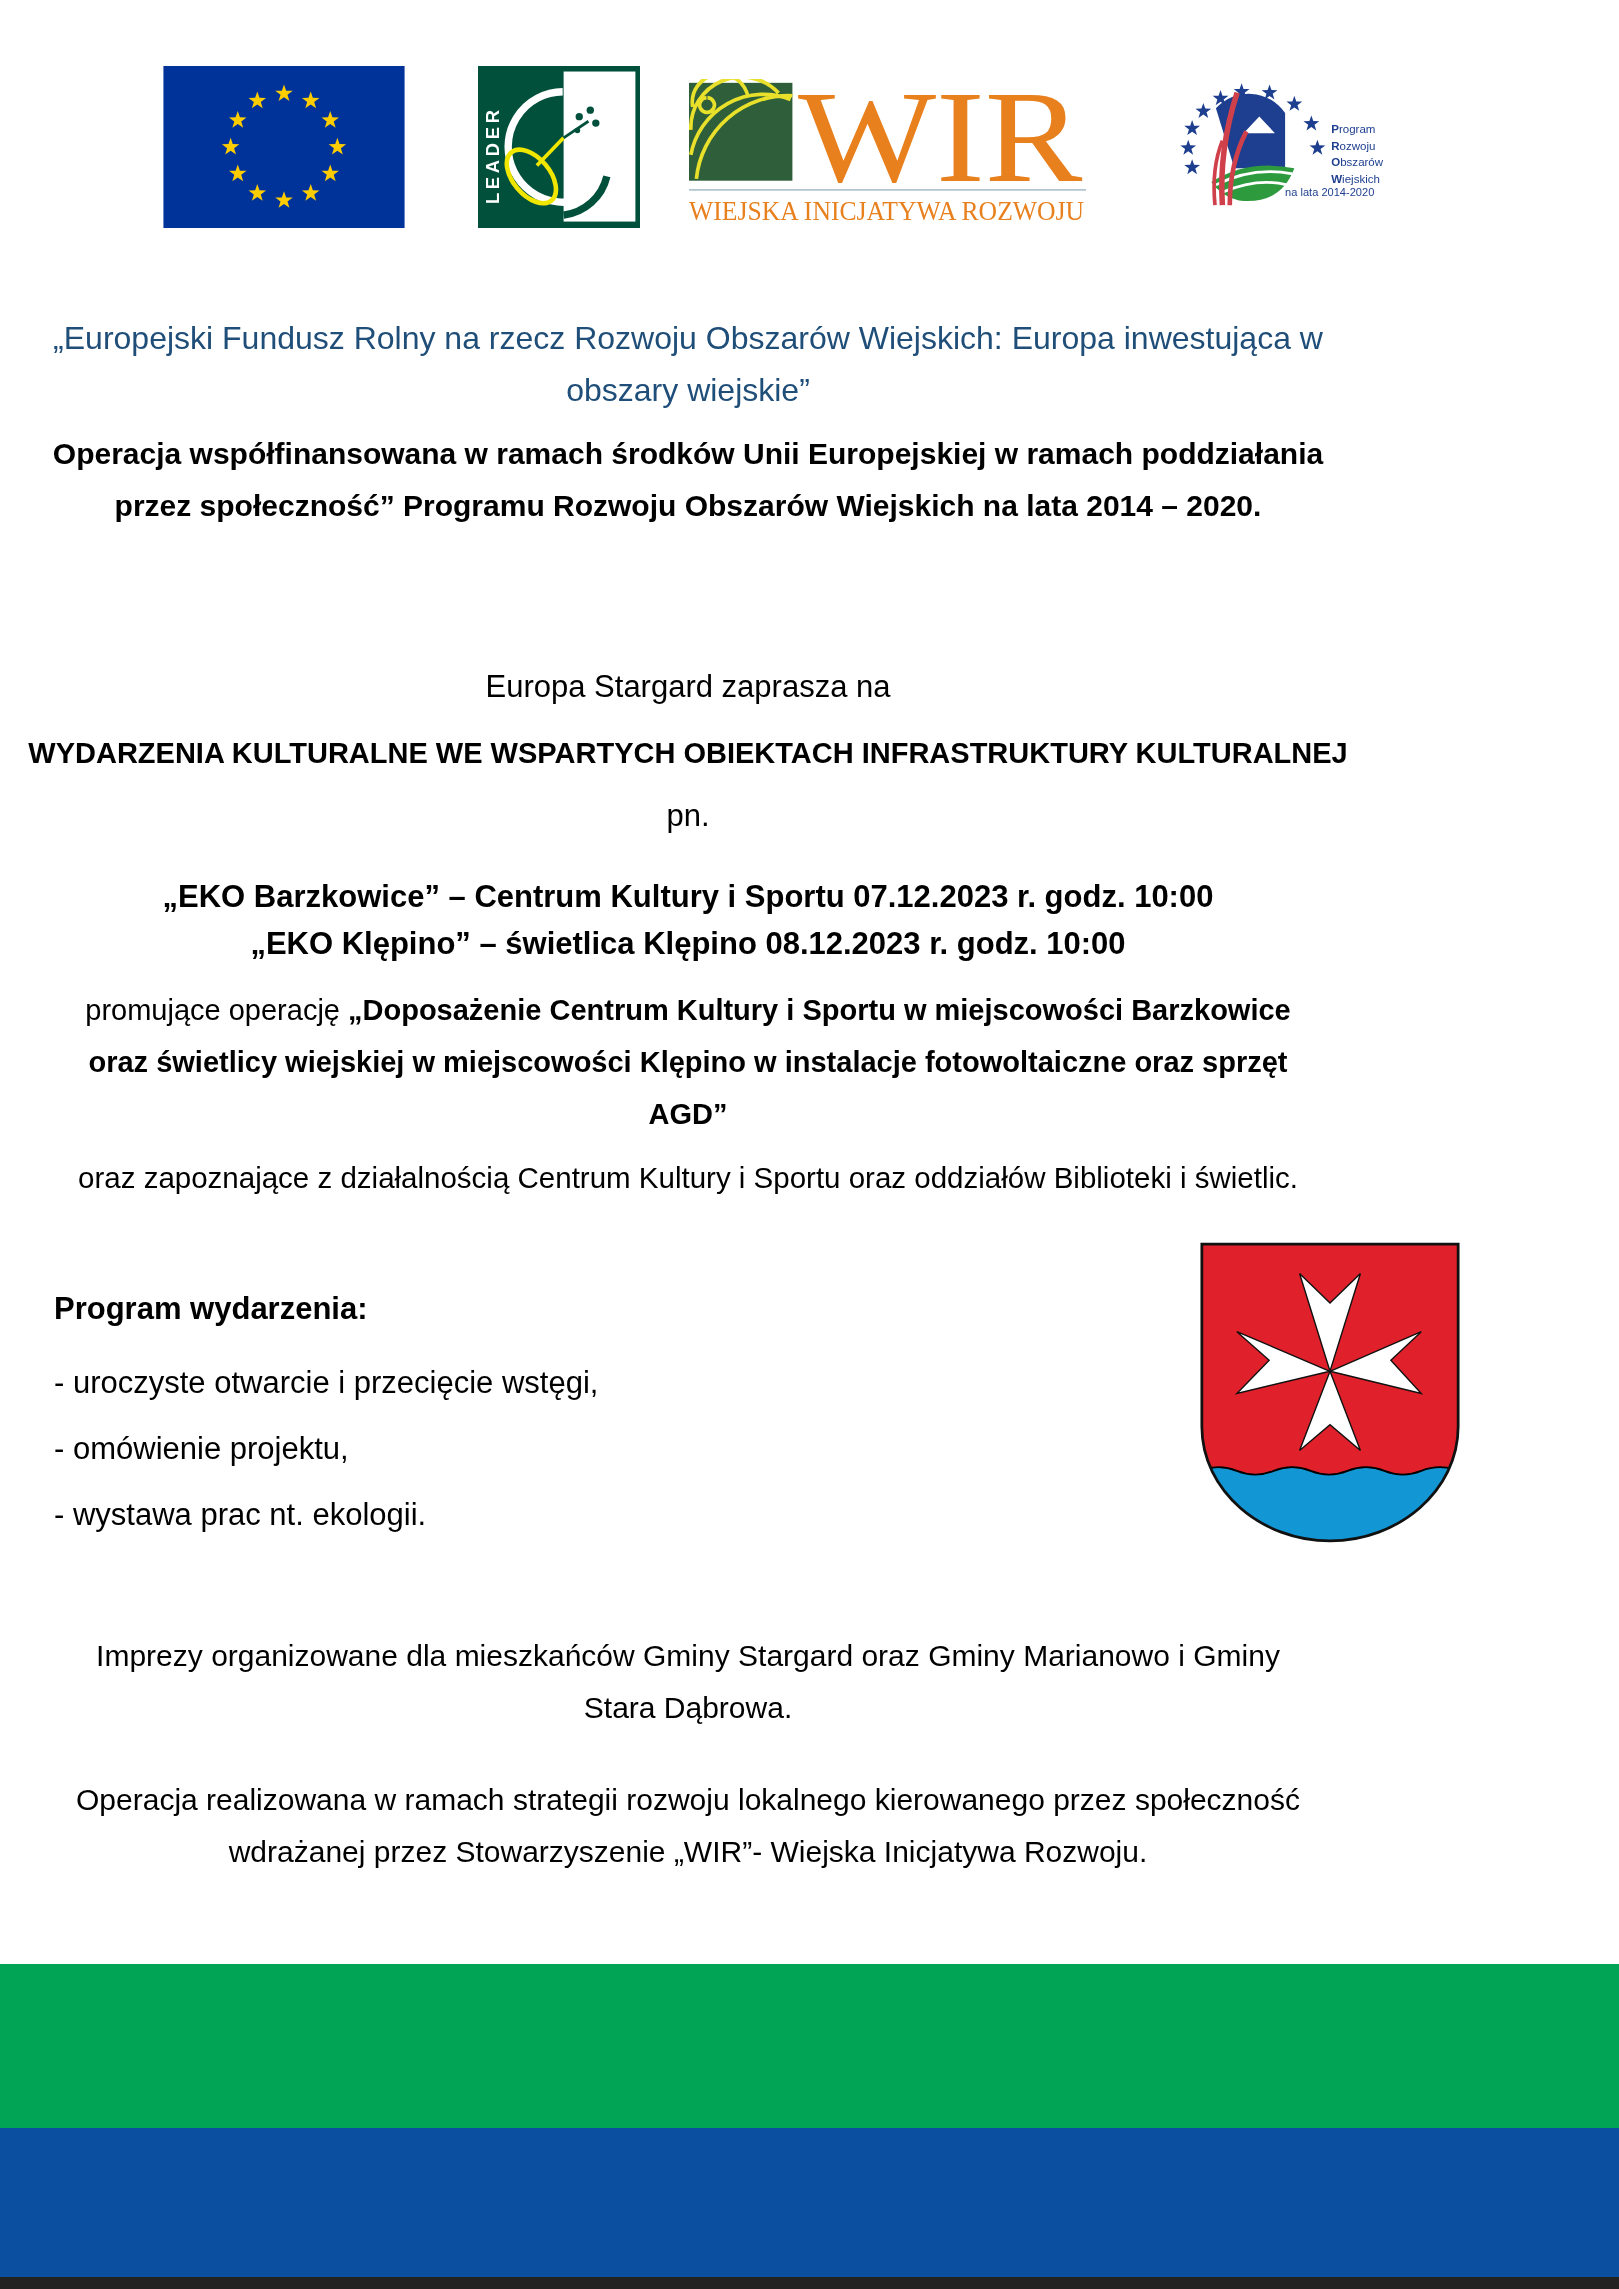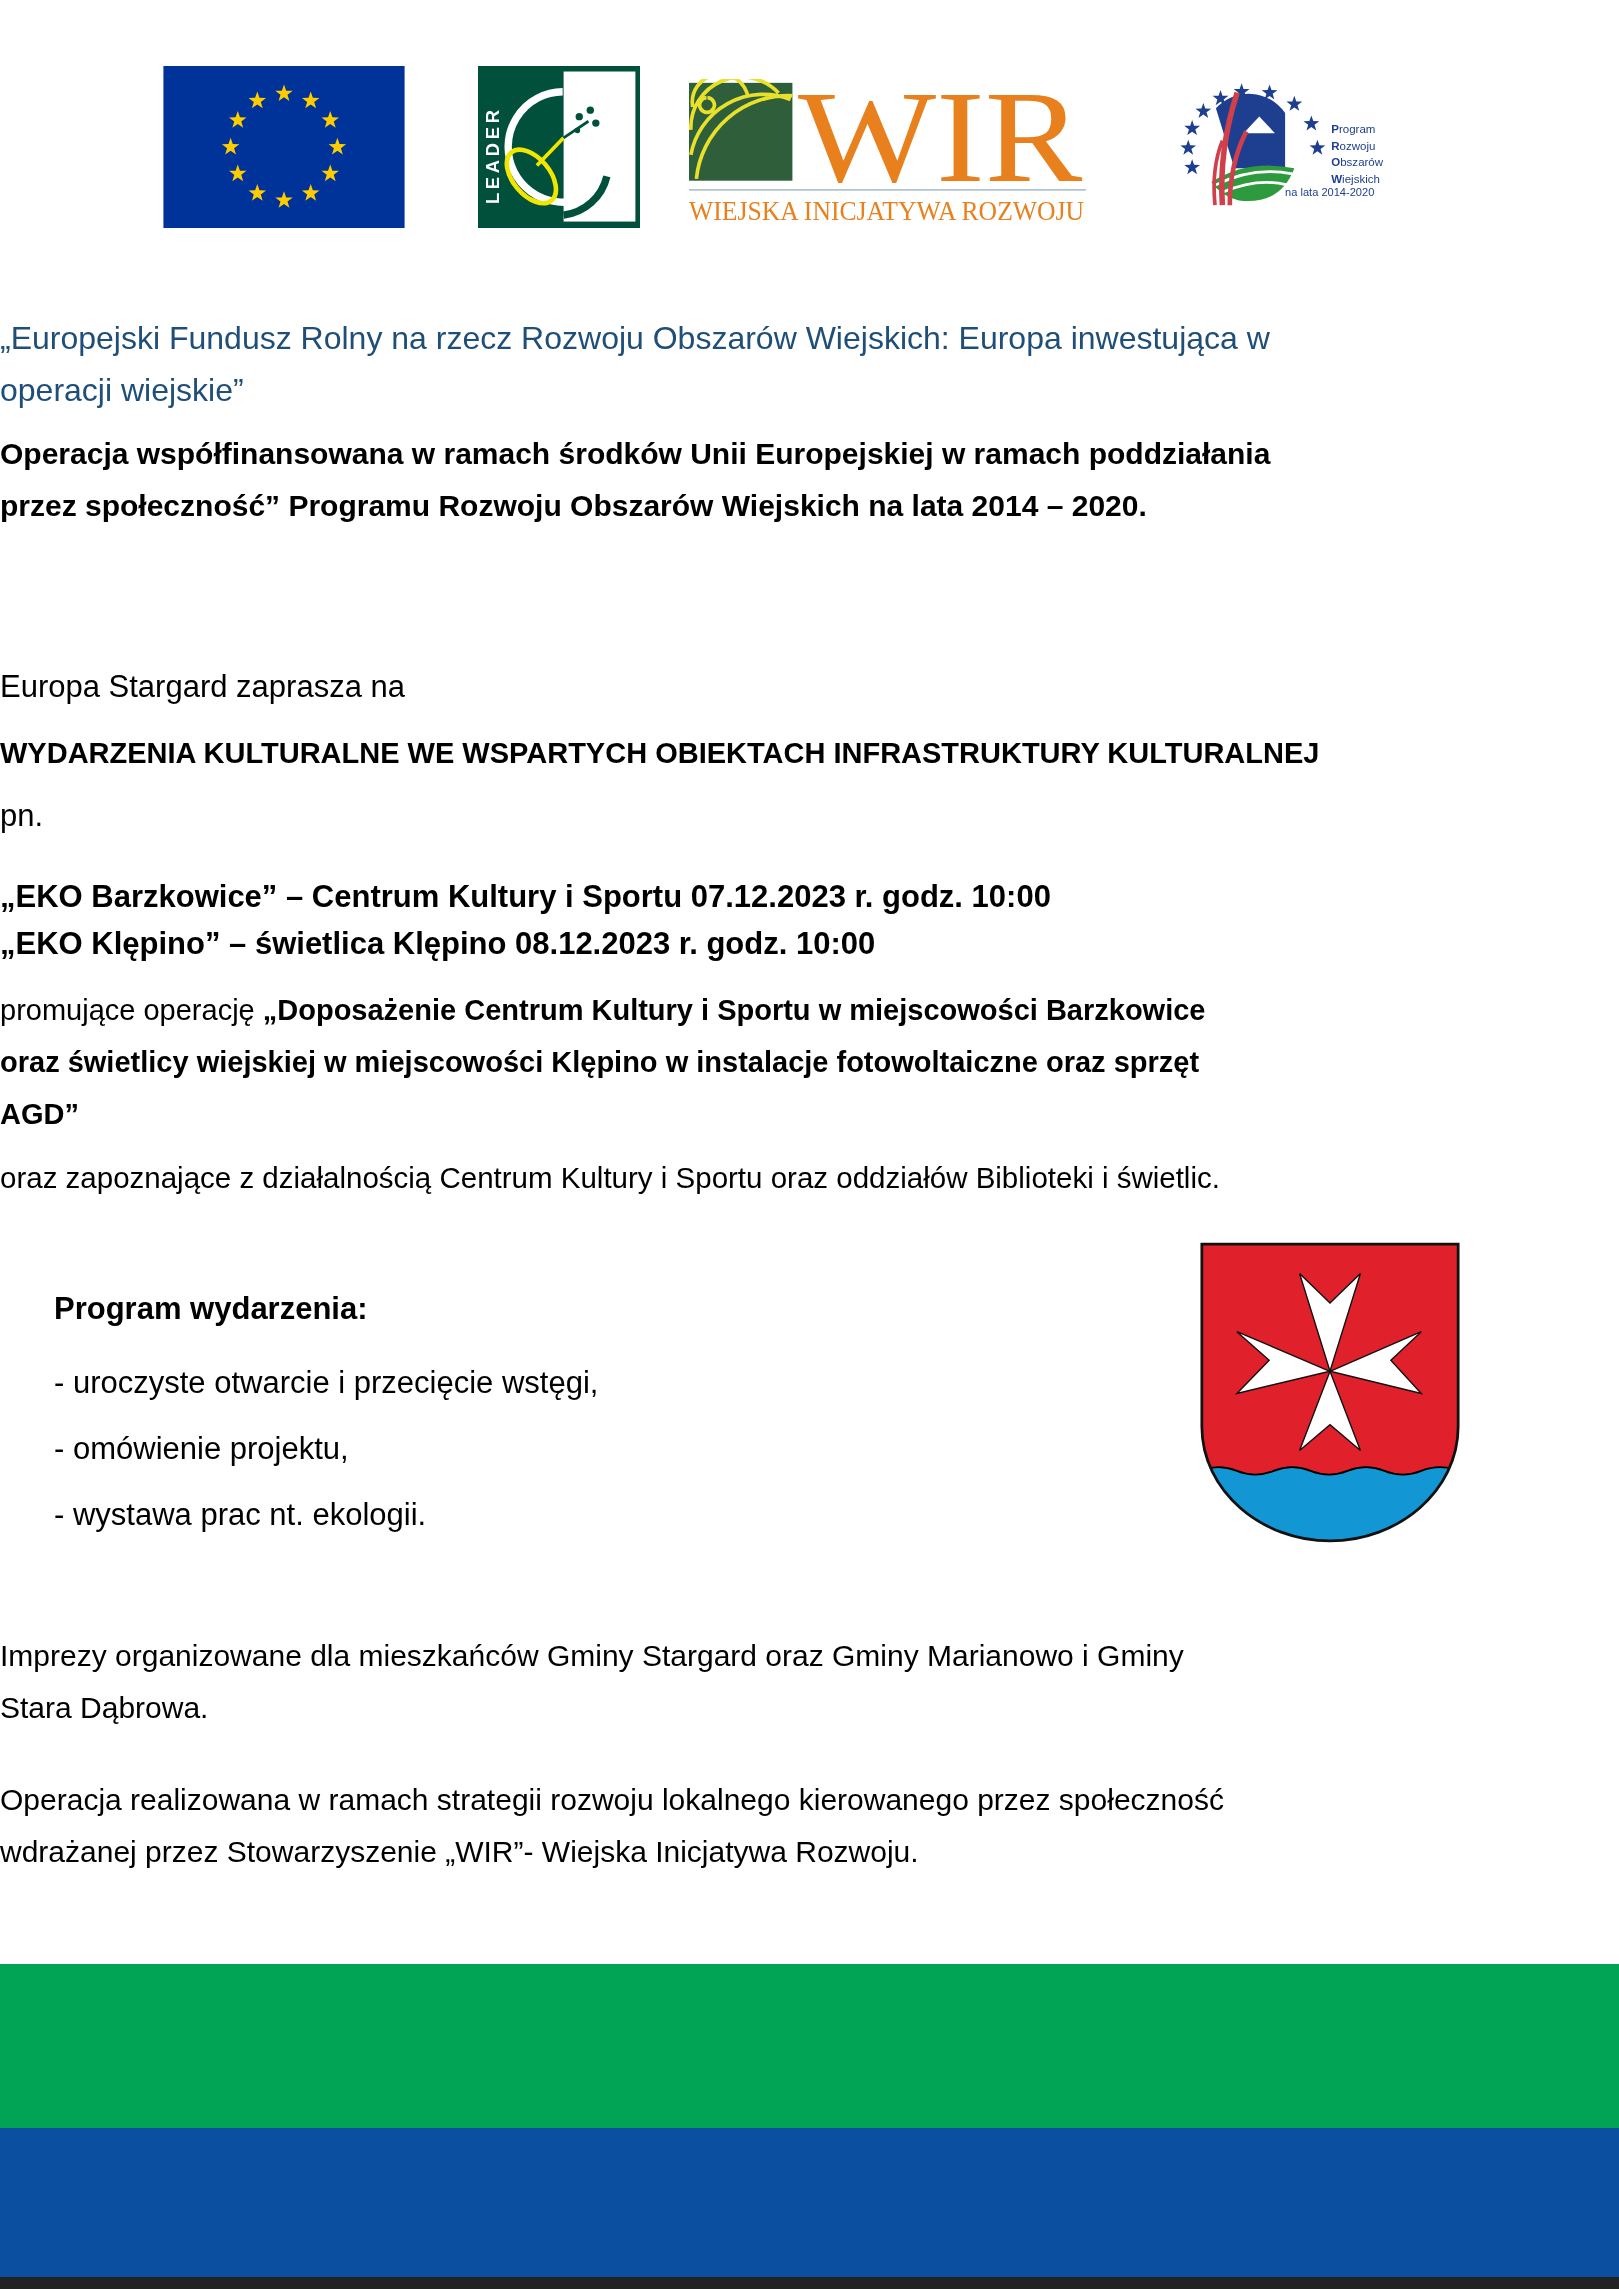"„Europejski Fundusz Rolny na rzecz" .center { text-align: none -> center }
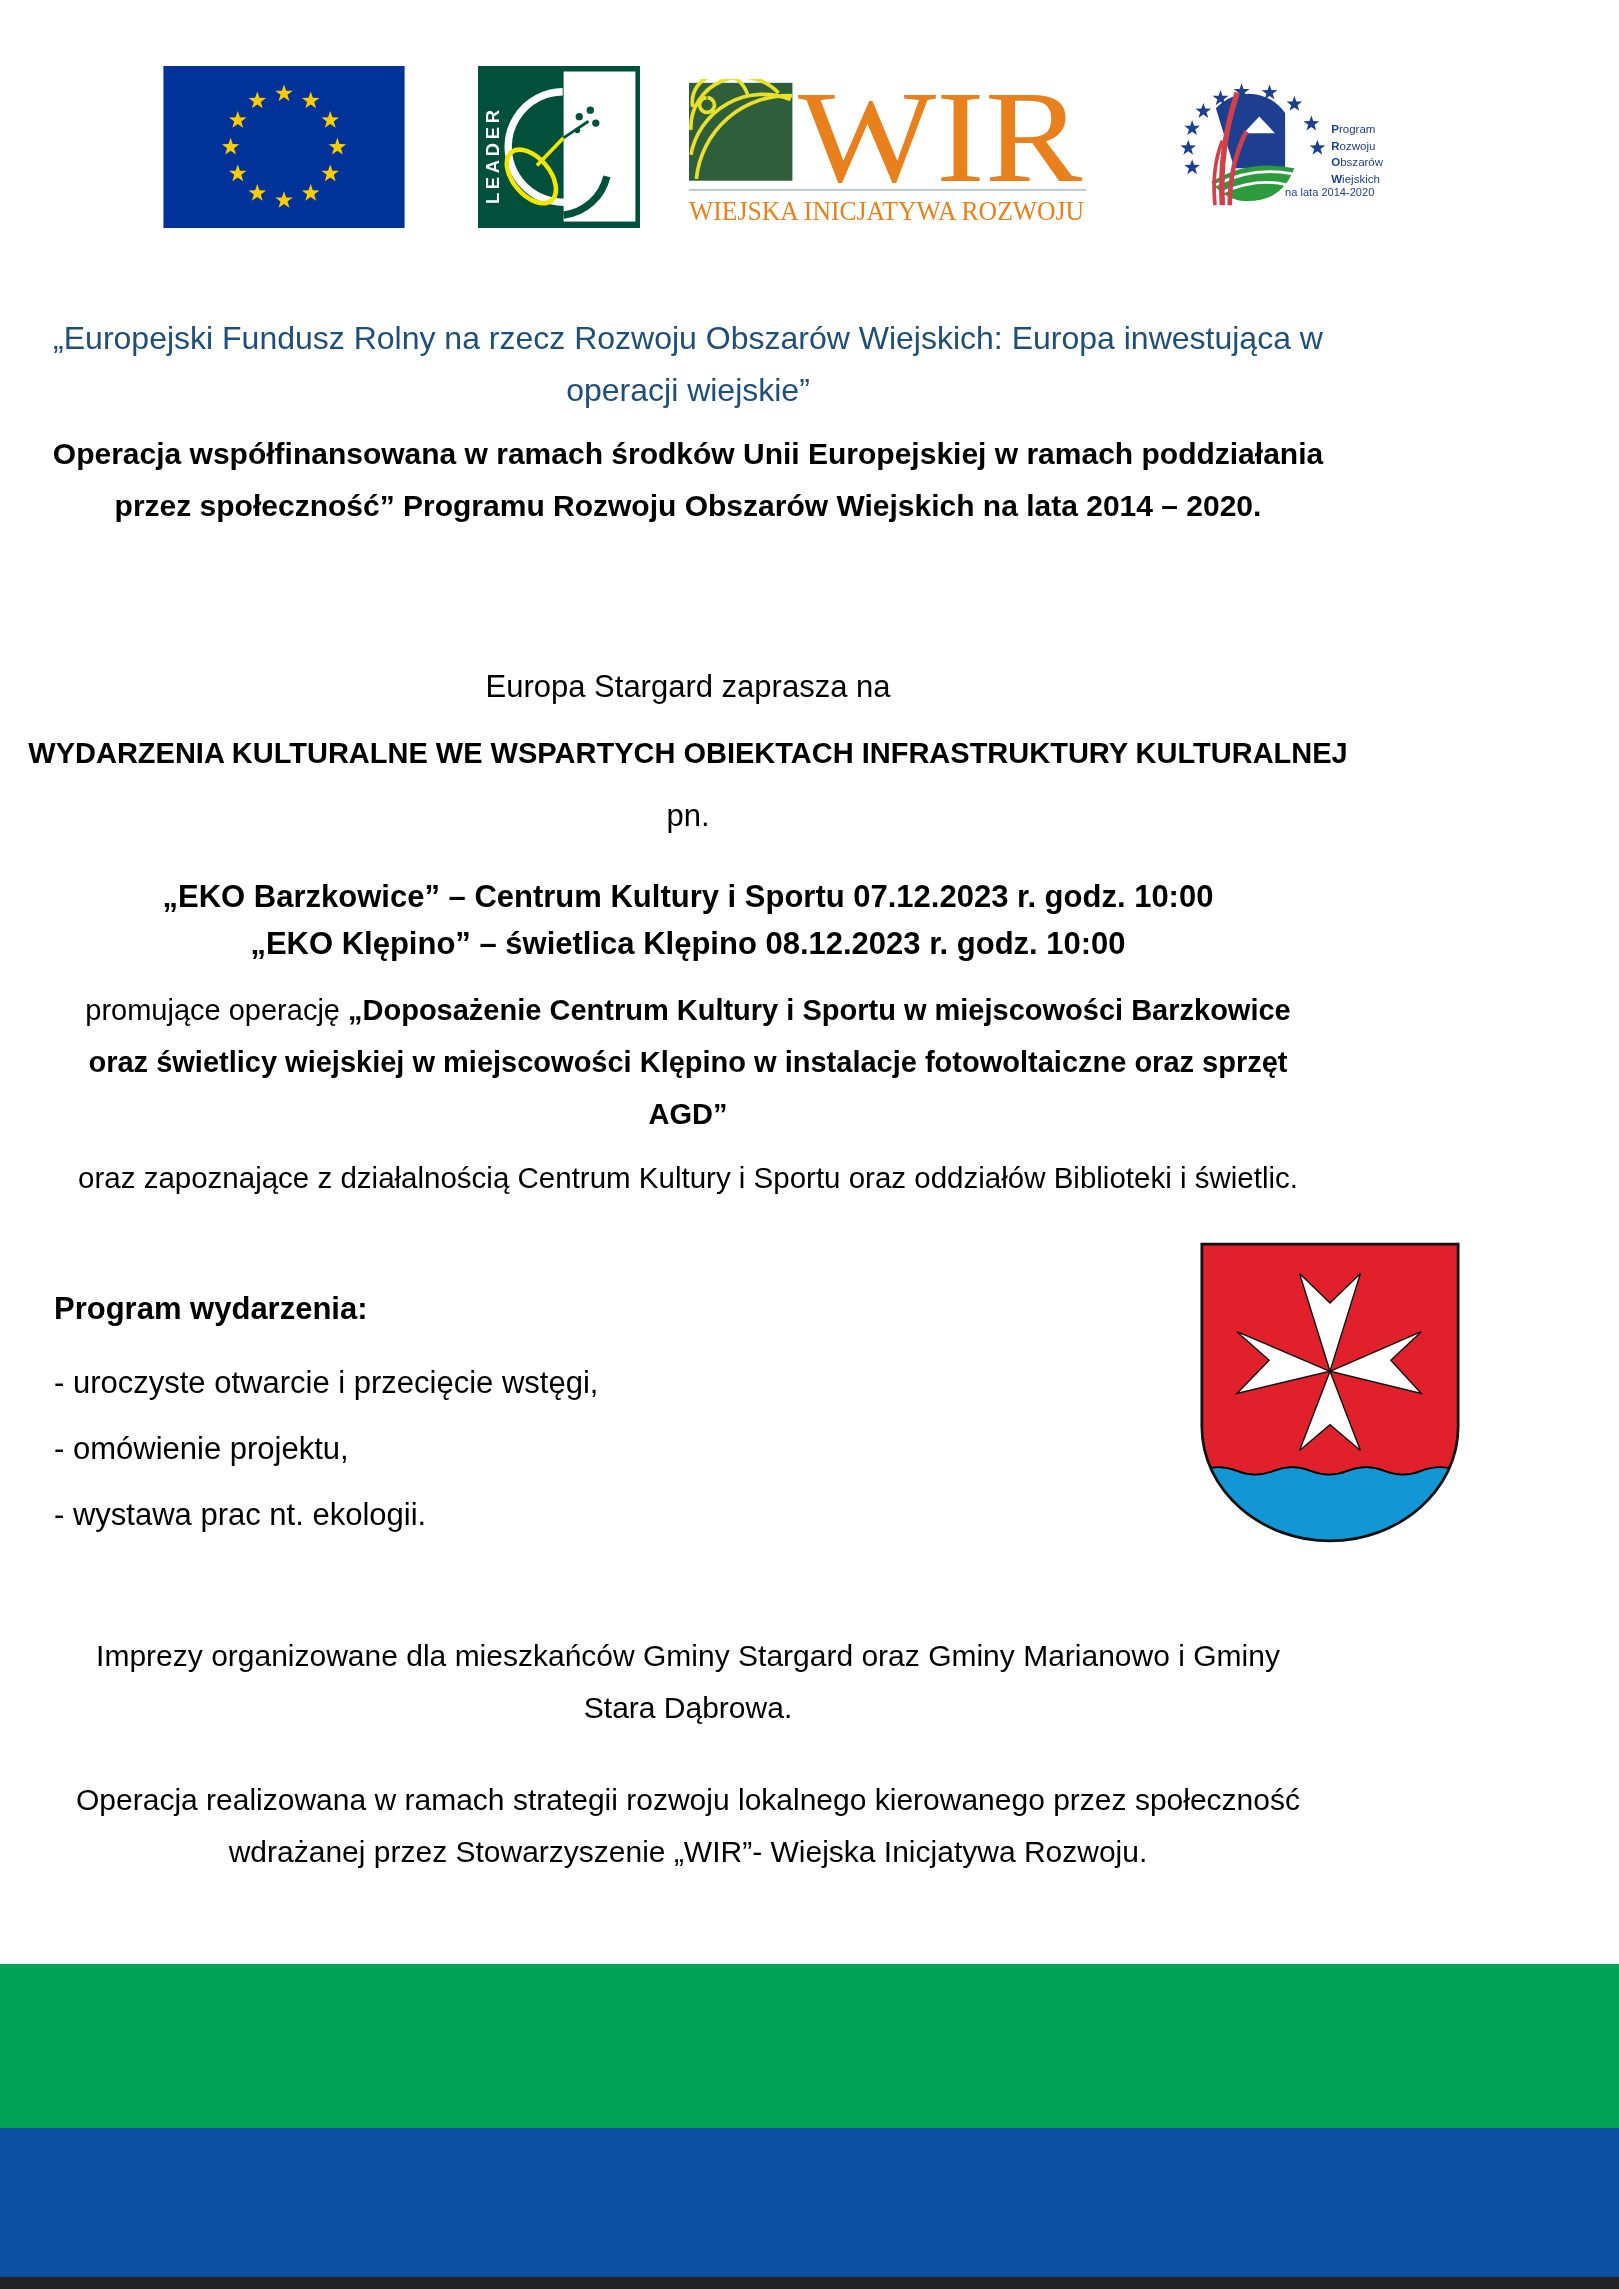"operacji wiejskie”" div.line { text: operacji -> obszary }
